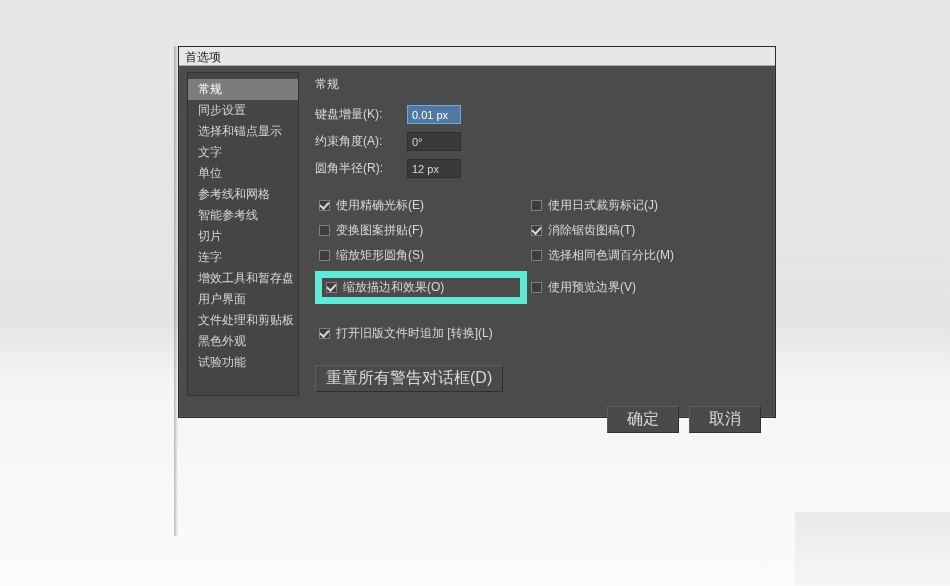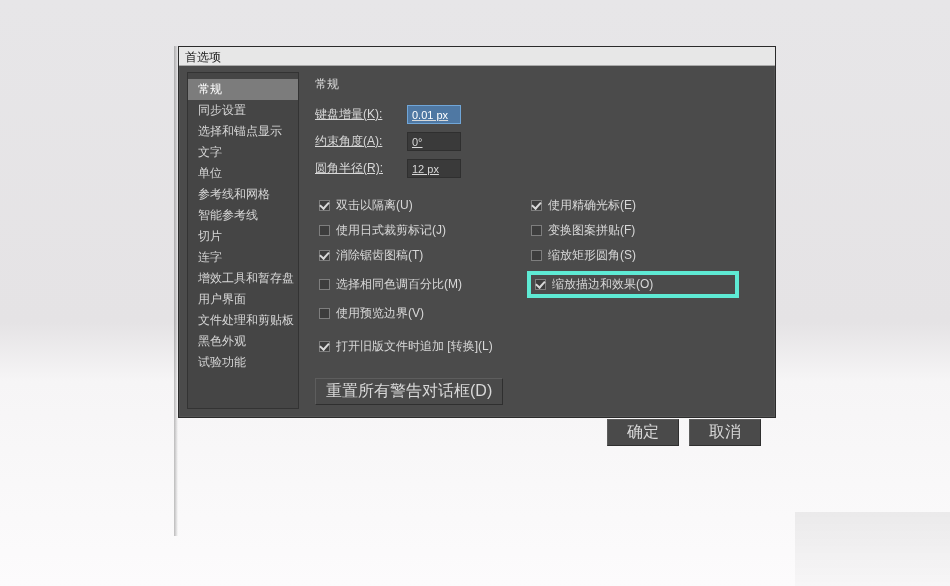"键盘增量(K):" .row { text-decoration: underline -> none }
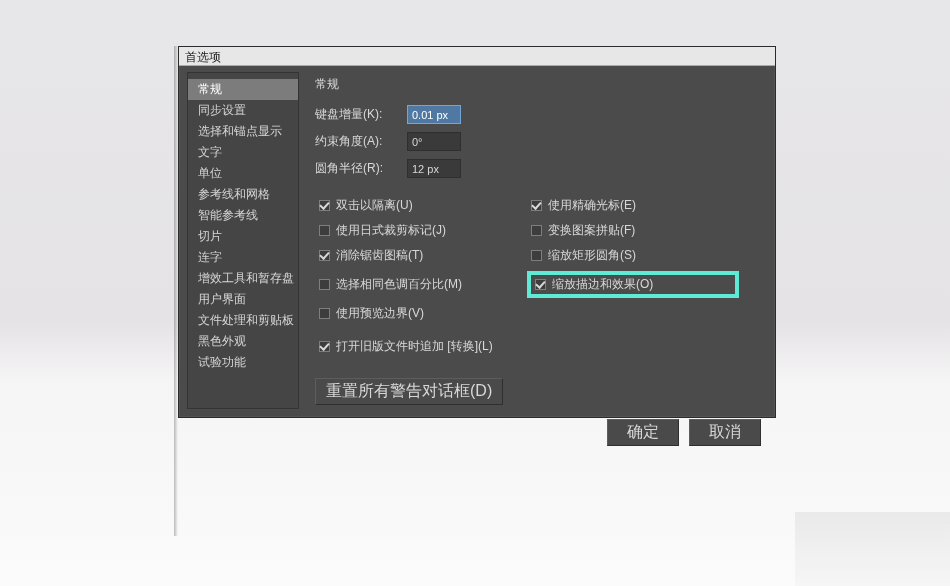"双击以隔离(U)" div.option { html: <div> <span></span> <span>双击以隔离(U)</span> </div> -> none }
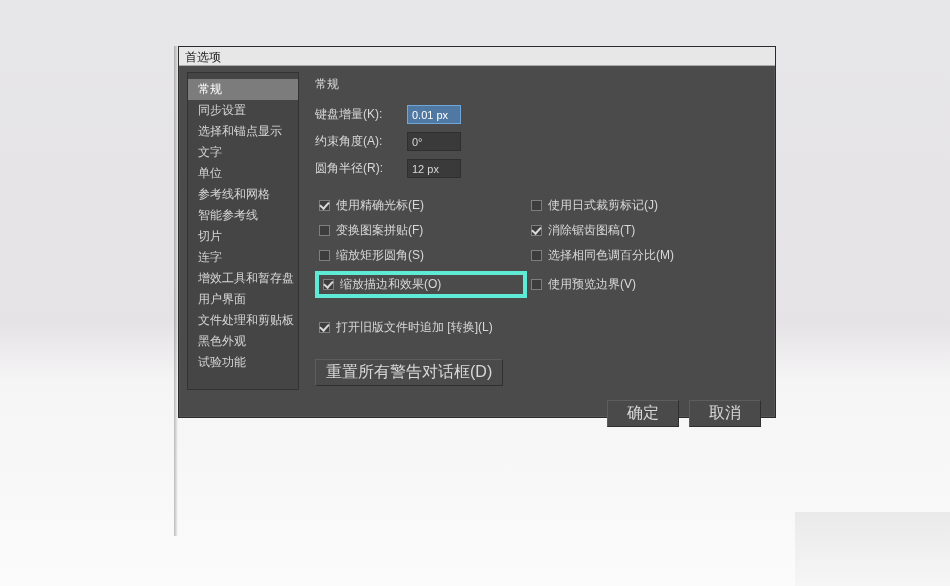"缩放描边和效果(O)" .option.highlight { border: 4px solid #5eead4 -> 7px solid #5eead4 }
